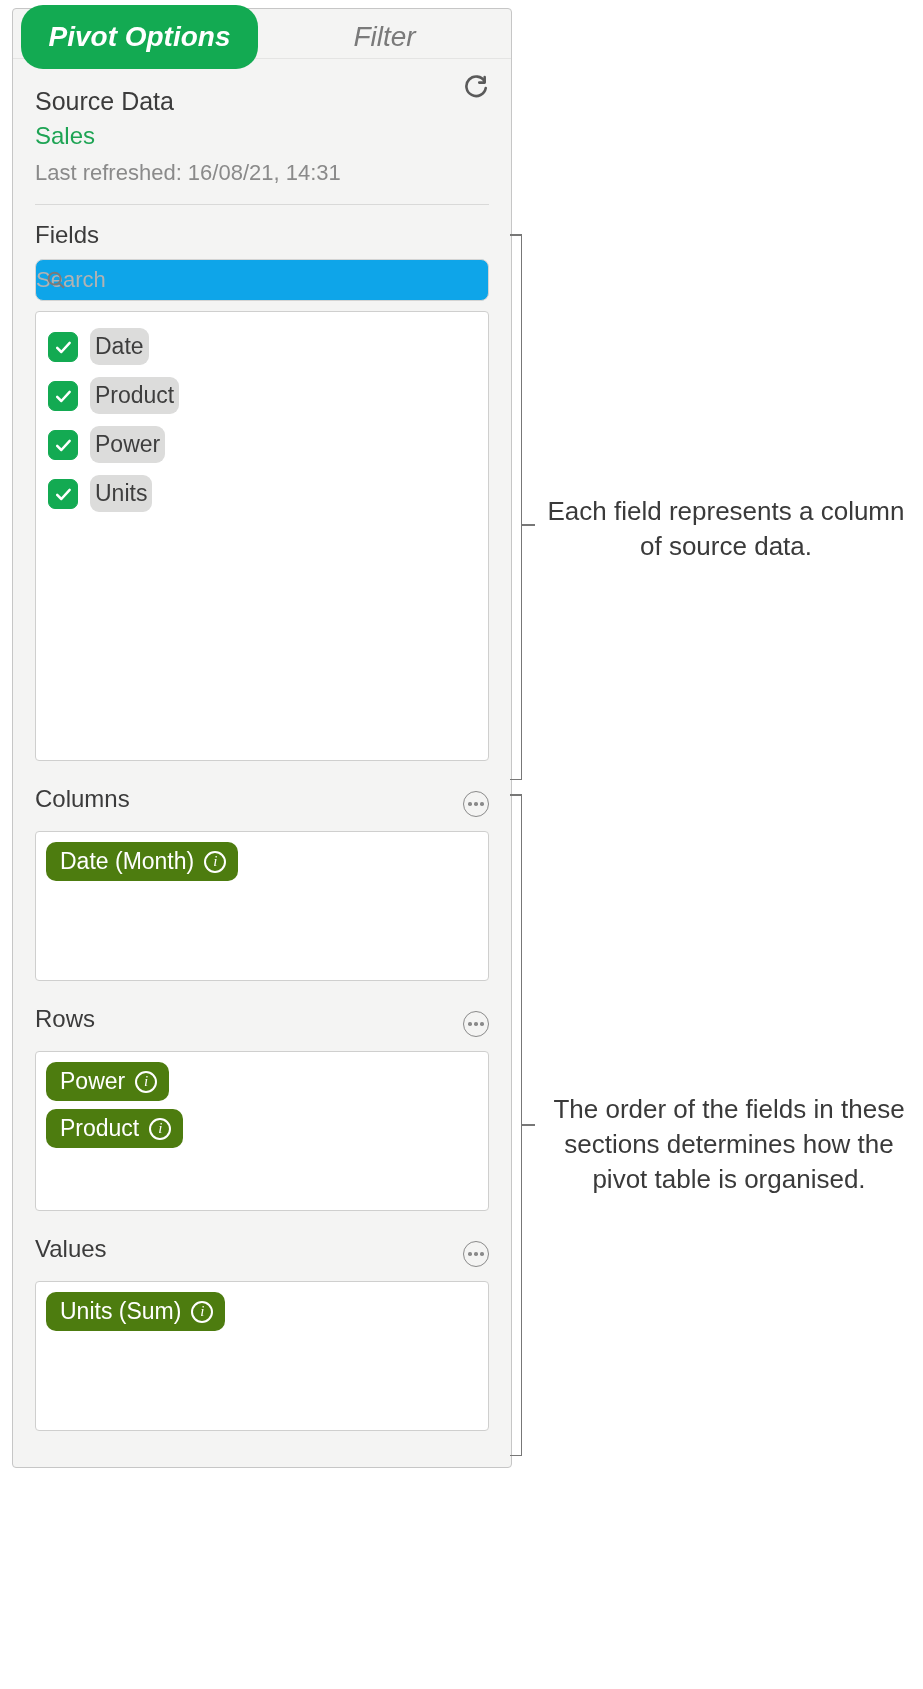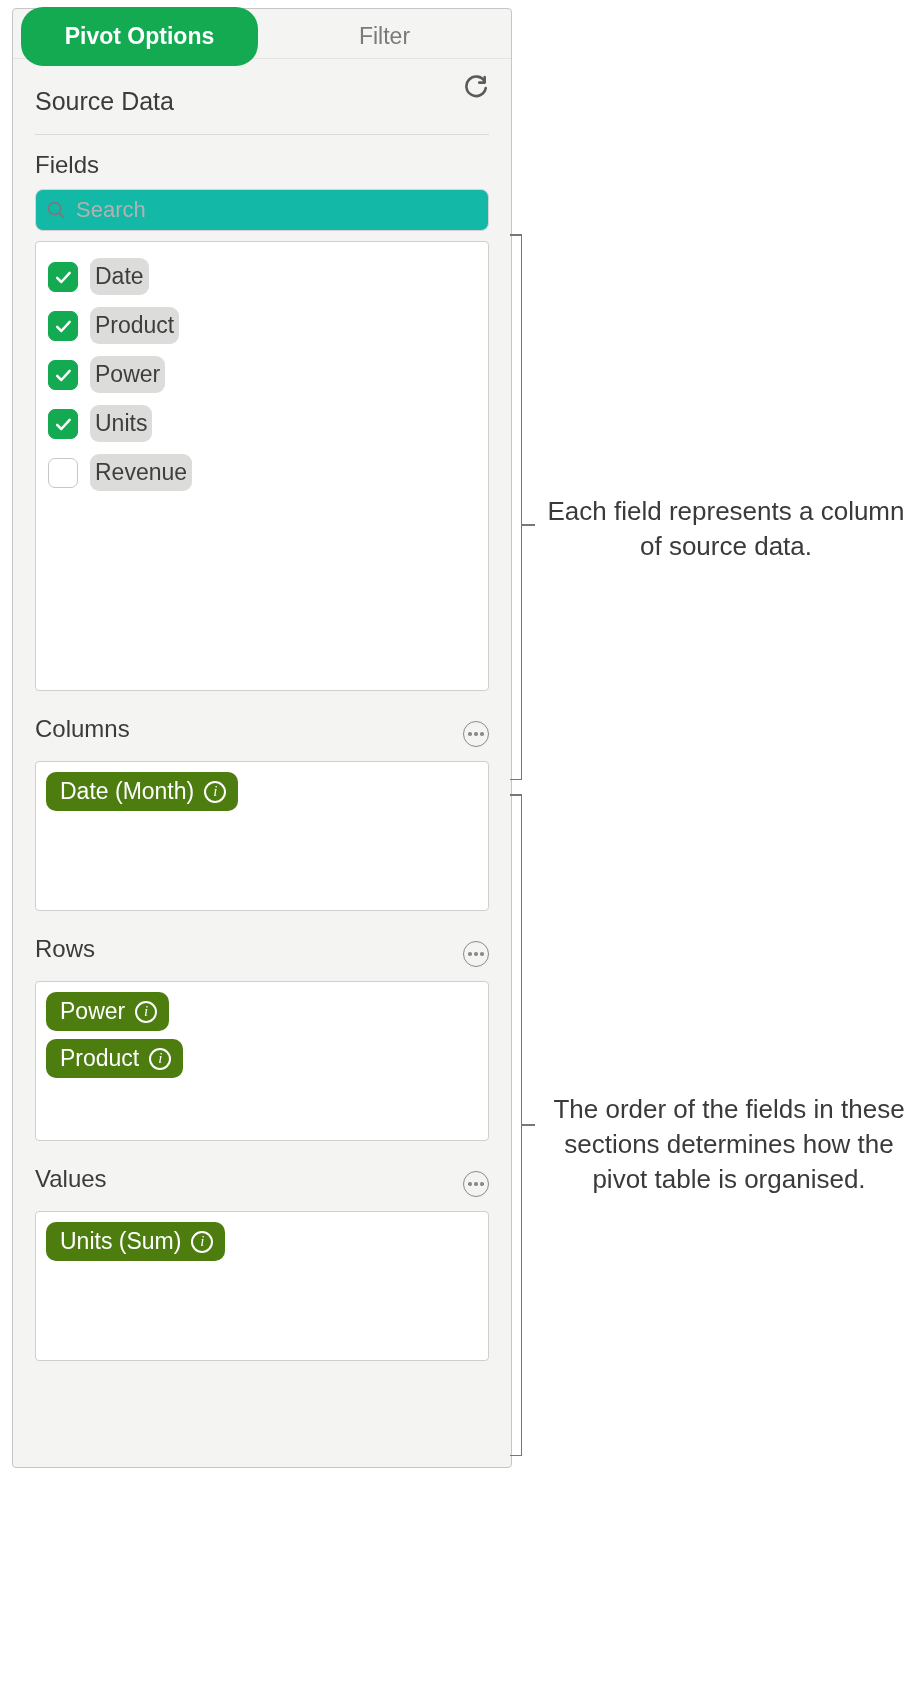"Pivot Options" .tab { font-size: 23px -> 28px; font-style: none -> italic }
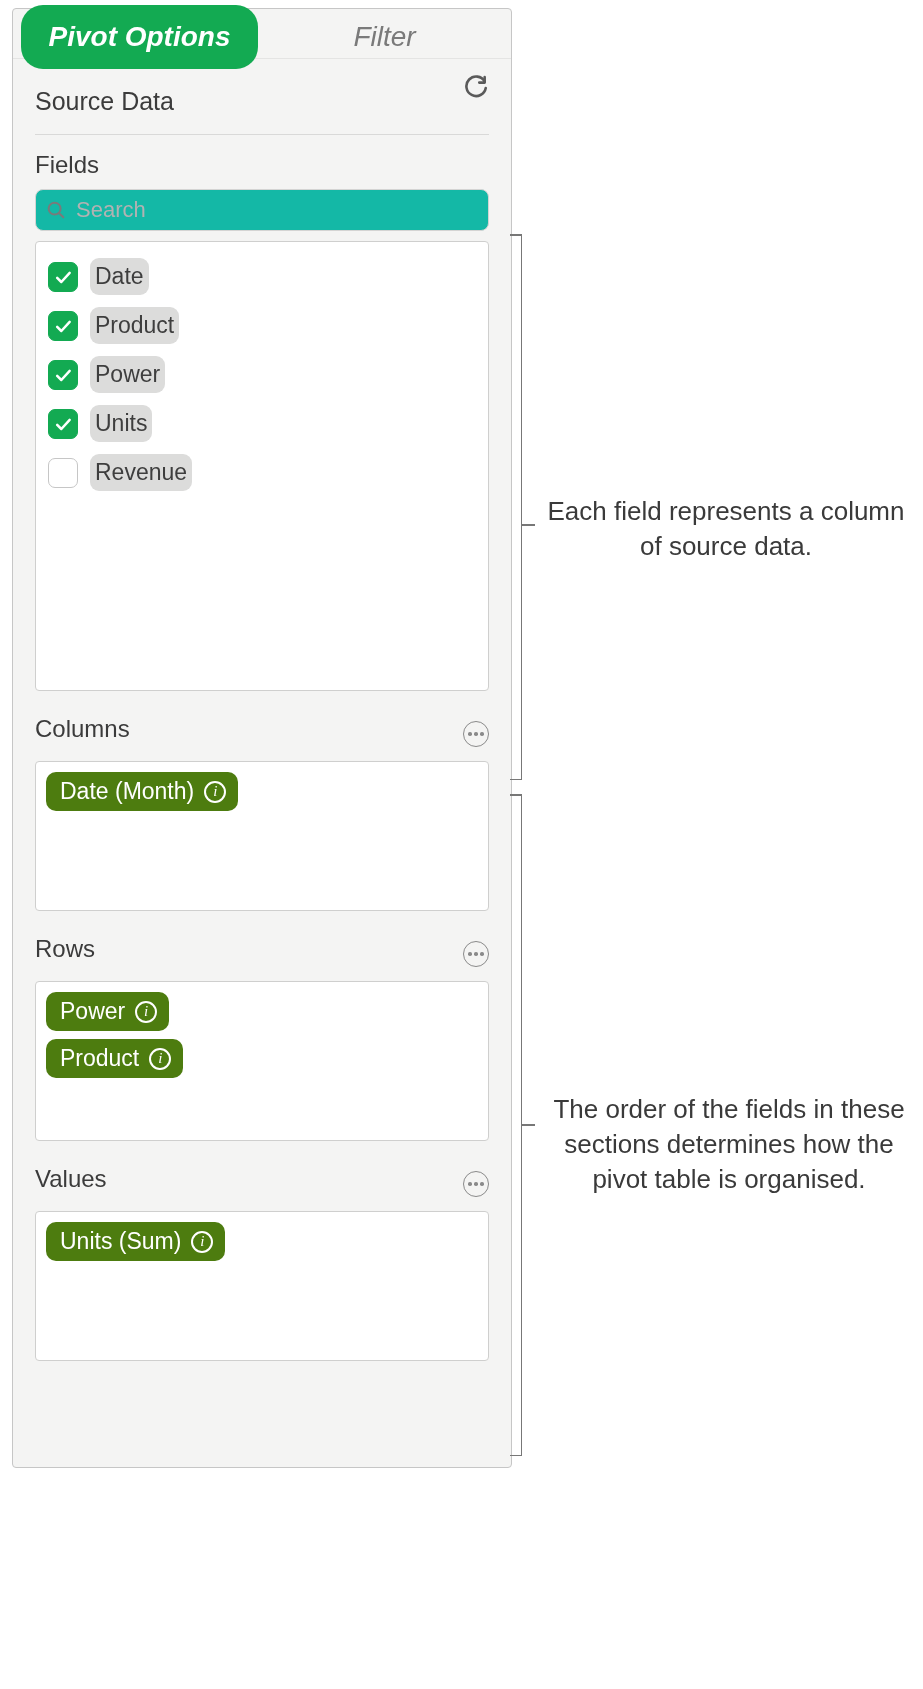"Sales" div.source-name { html: none -> <div>Sales</div> }
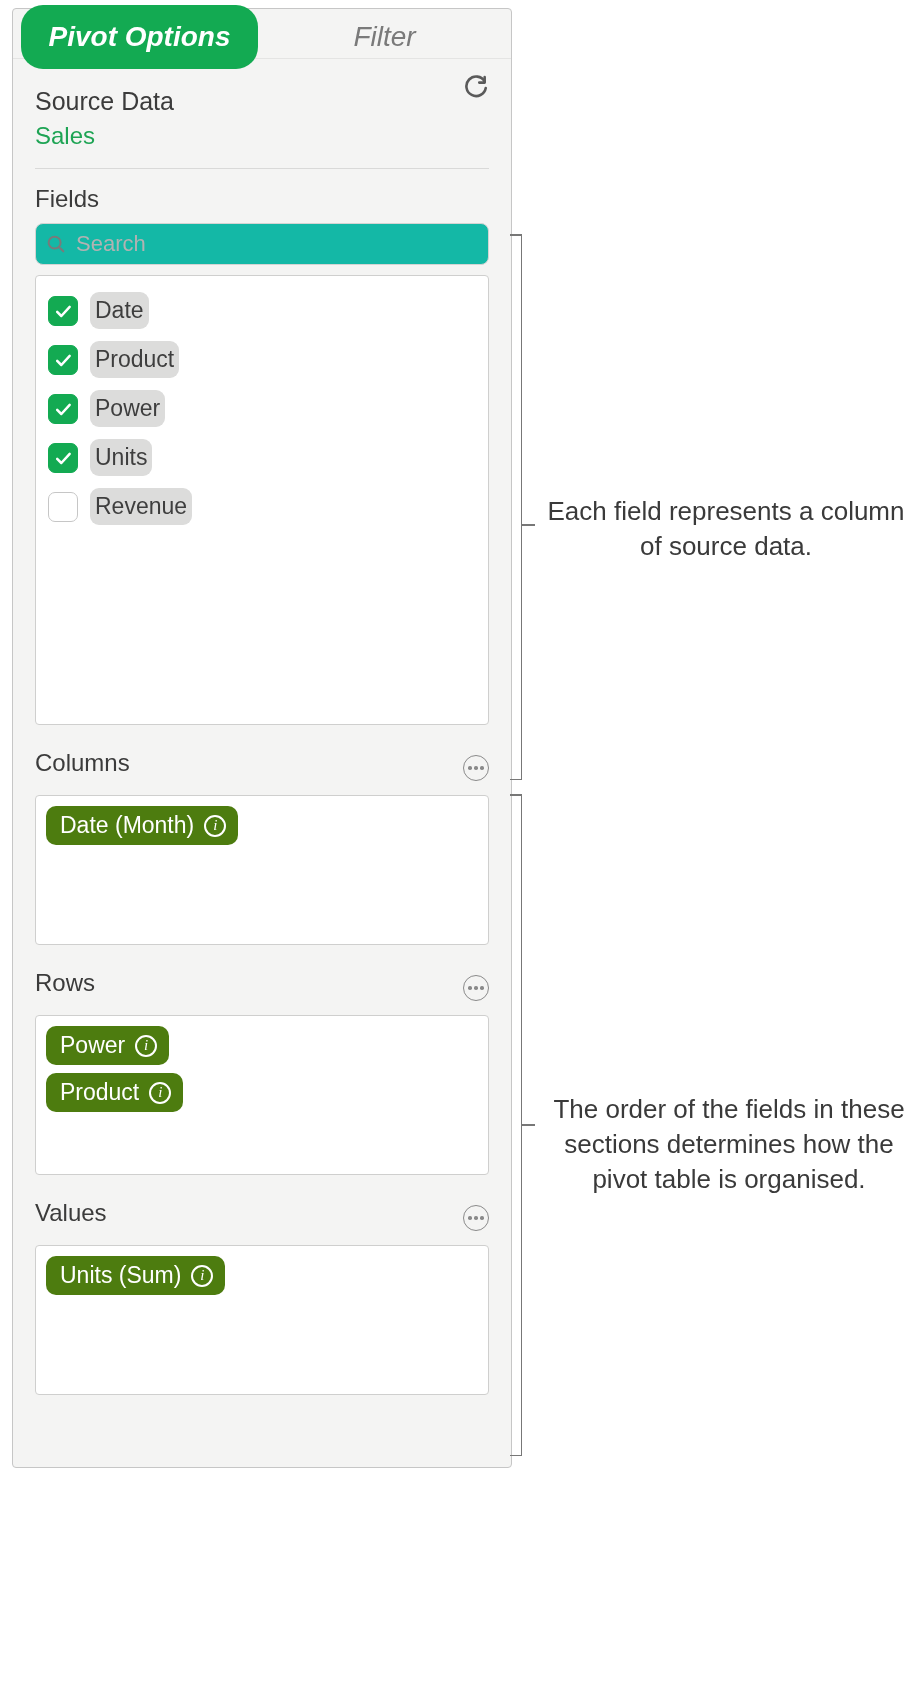"Last refreshed: 16/08/21, 14:31" div.last-refreshed { html: none -> <div>Last refreshed: 16/08/21, 14:31</div> }
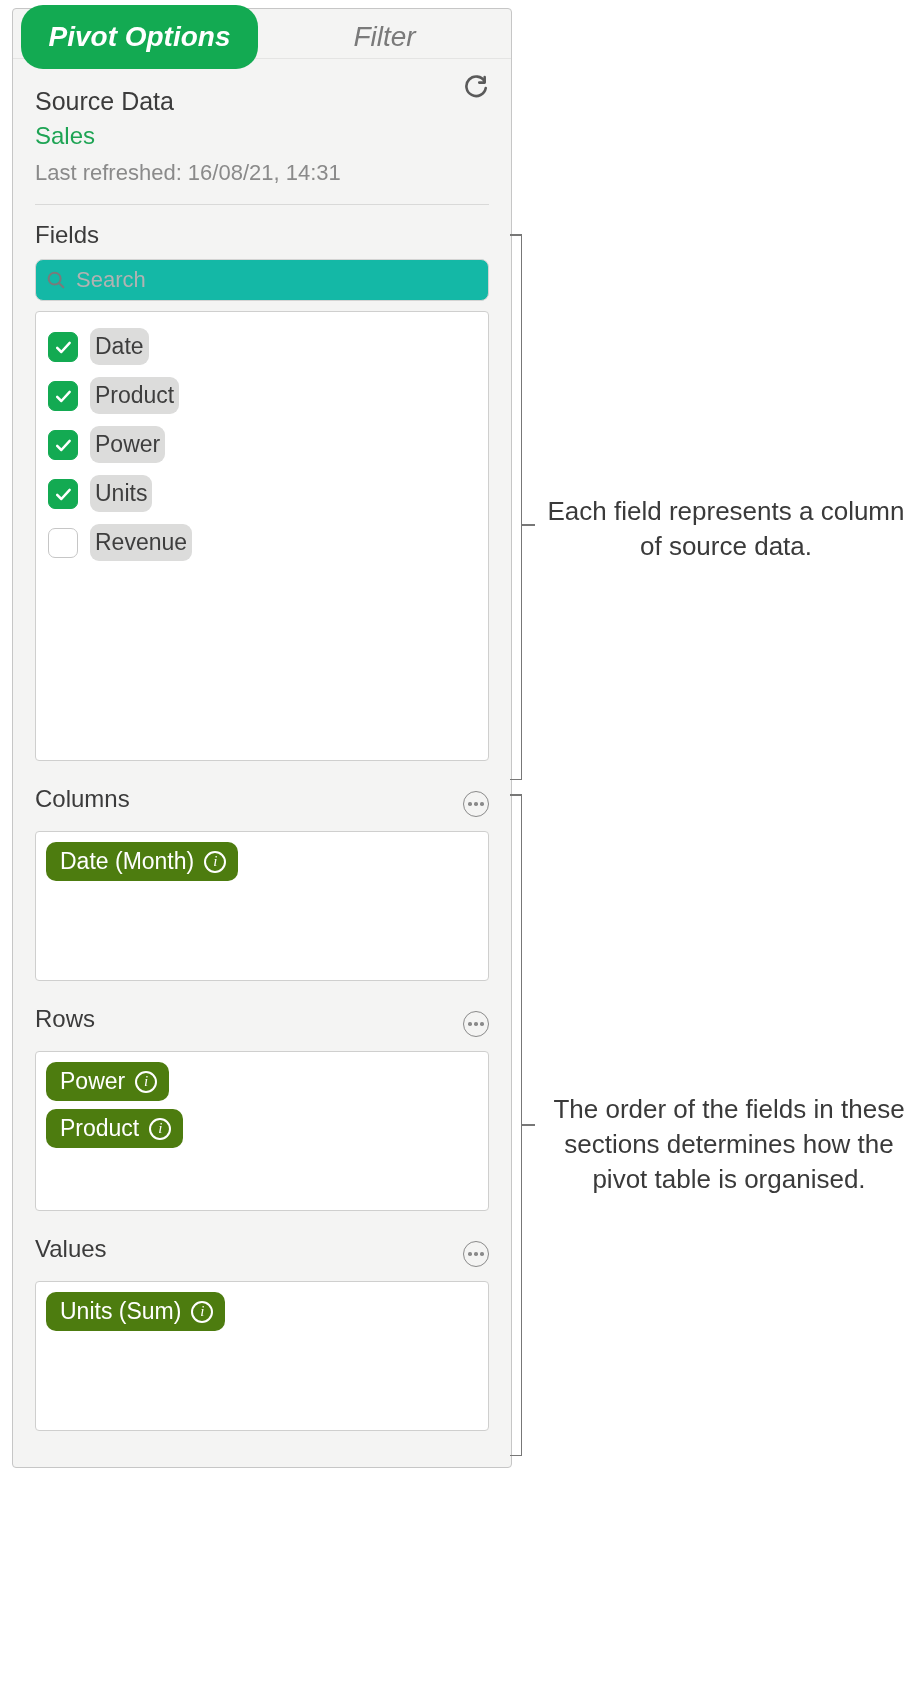"Search" .search-input { background: #14b8a6 -> #0ea5e9; padding-left: 40px -> none }
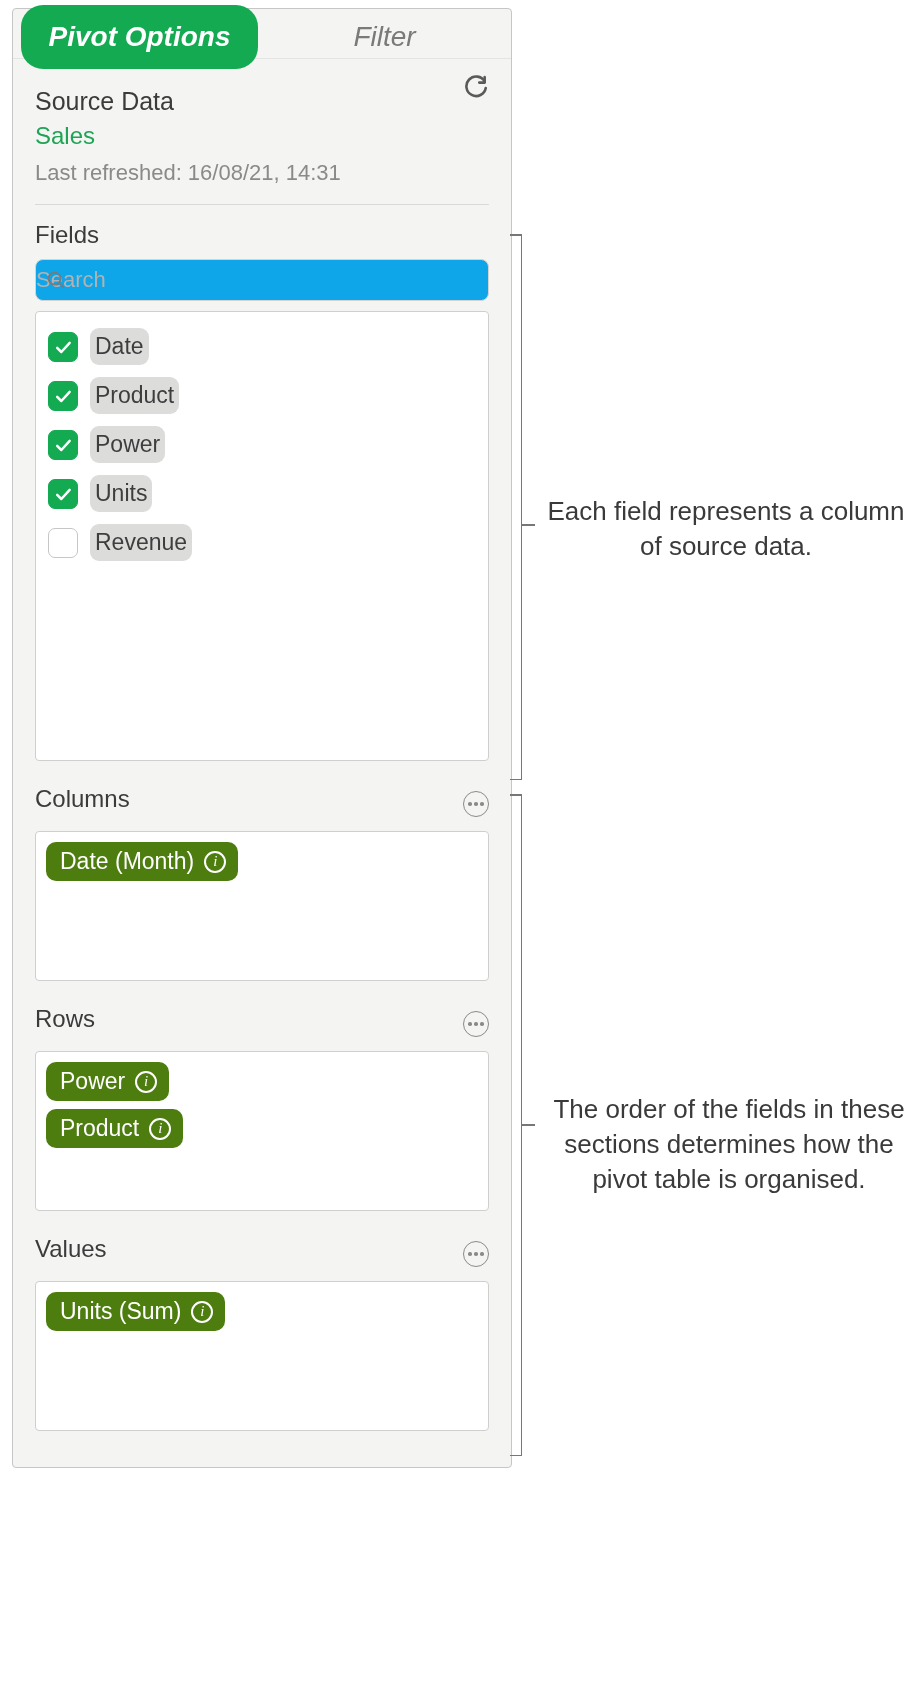"Revenue" div.field-row { html: <div> <div></div> <div>Revenue</div> </div> -> none }
